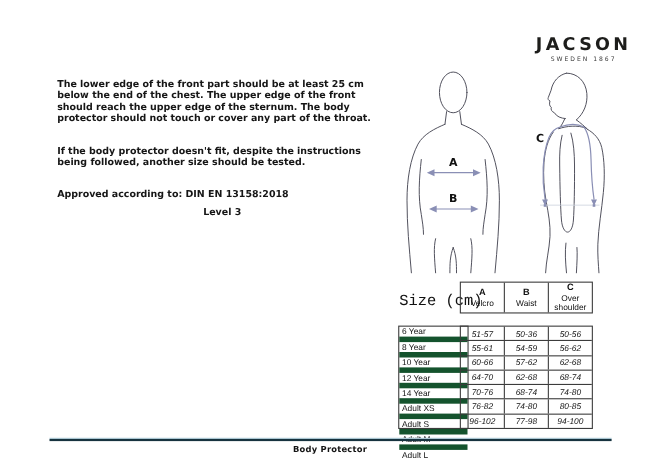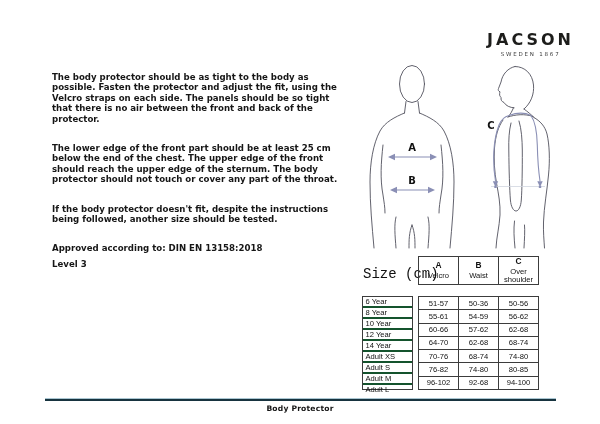"The body protector should be" p { html: <p>The body protector should be as tight to the body as possible. Fasten the protector and adjust the fit, using the Velcro straps on each side. The panels should be so tight that there is no air between the front and back of the protector.</p> -> none }
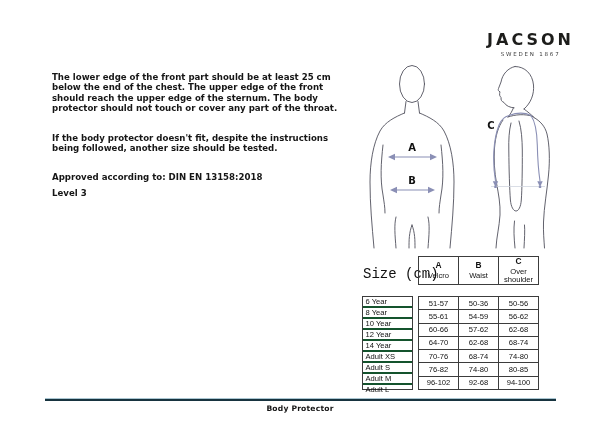"Level 3" .text-col p.level { text-align: none -> center }
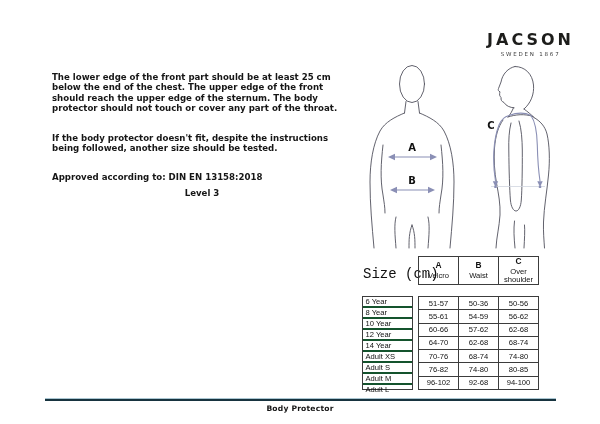"6 Year" .sizes-box { width: 51px -> 64px }
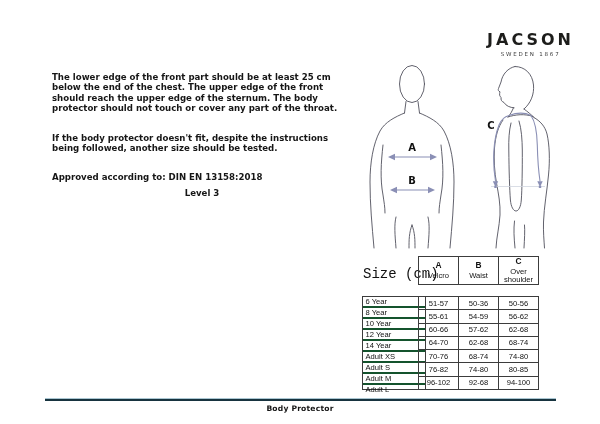"51-57" .vrow { font-style: none -> italic }
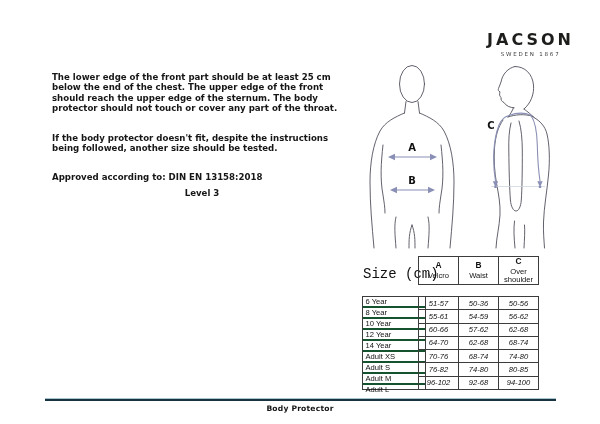"8 Year" .srow + .srow { border-top: 2px solid #14532d -> 5px solid #14532d }
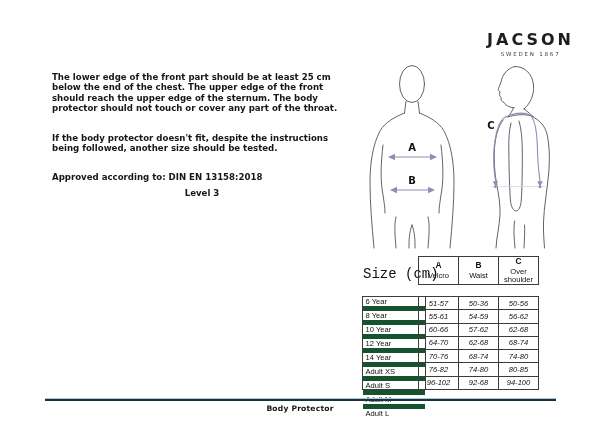"92-68" div.vcell { text: 92-68 -> 77-98 }
